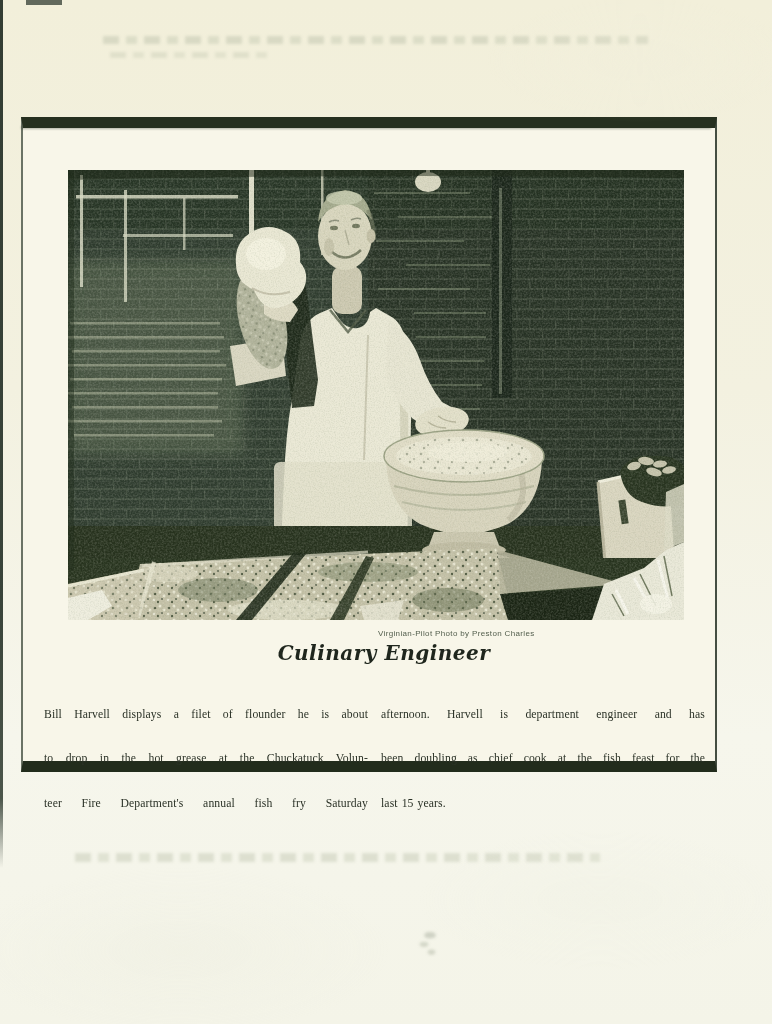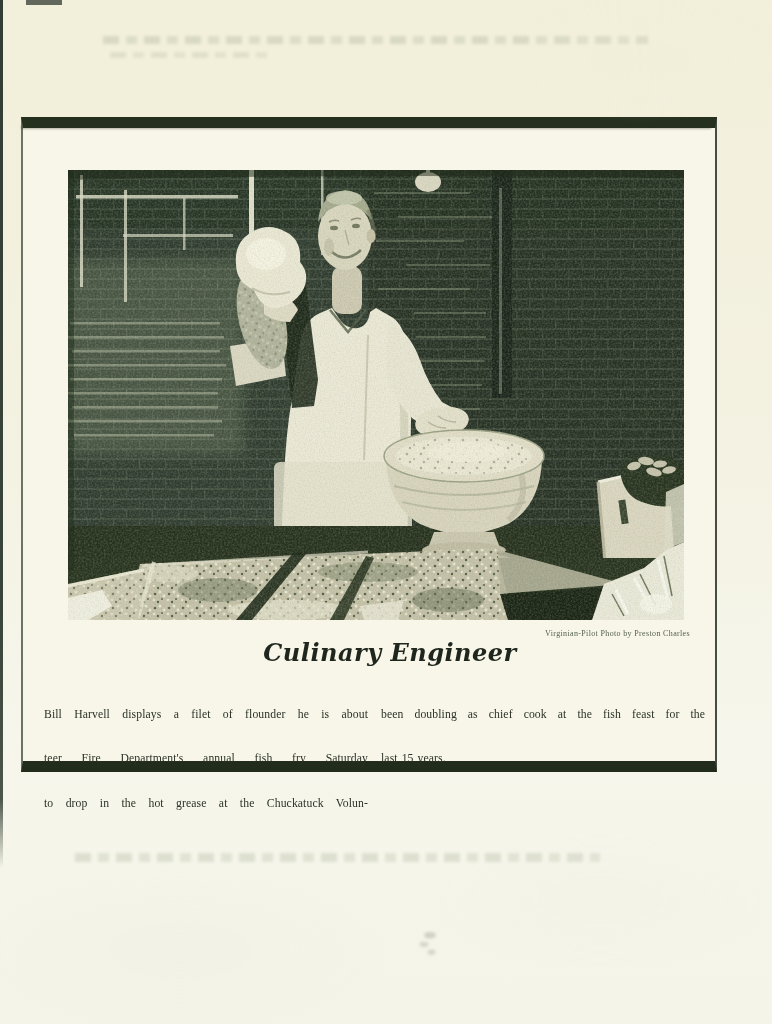"Virginian-Pilot Photo by Preston Charles" .credit { font-family: Liberation Serif, serif -> Liberation Sans, sans-serif; text-align: right -> none }
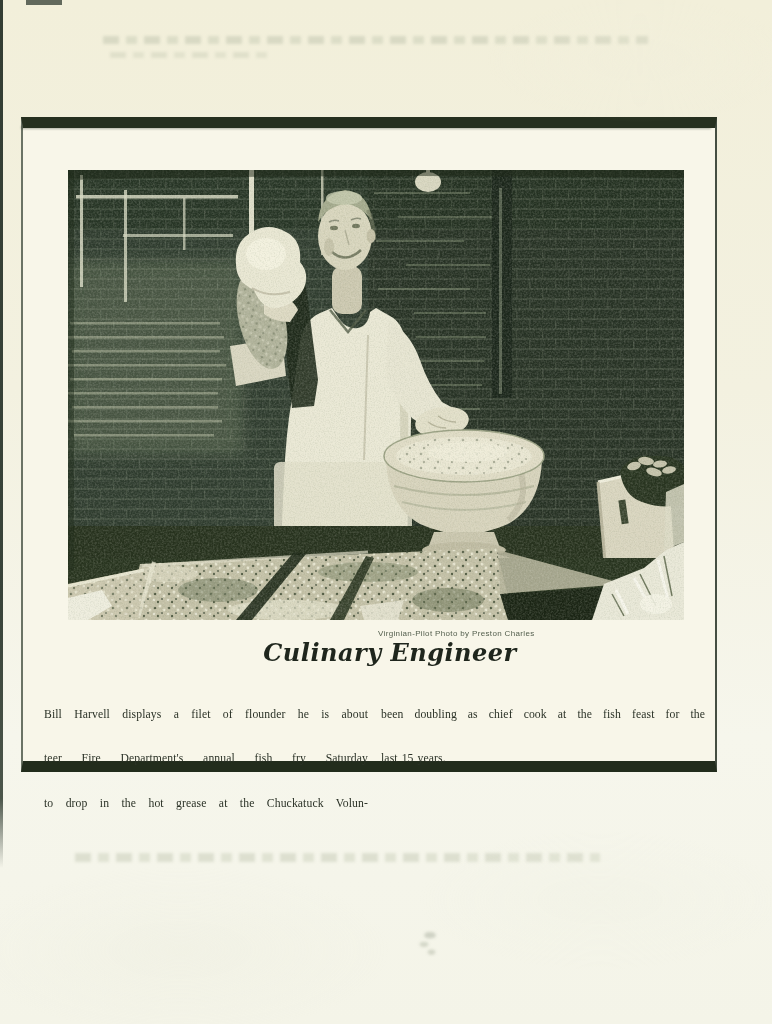"Culinary Engineer" .headline { font-size: 24px -> 20px; left: 80px -> 74px }
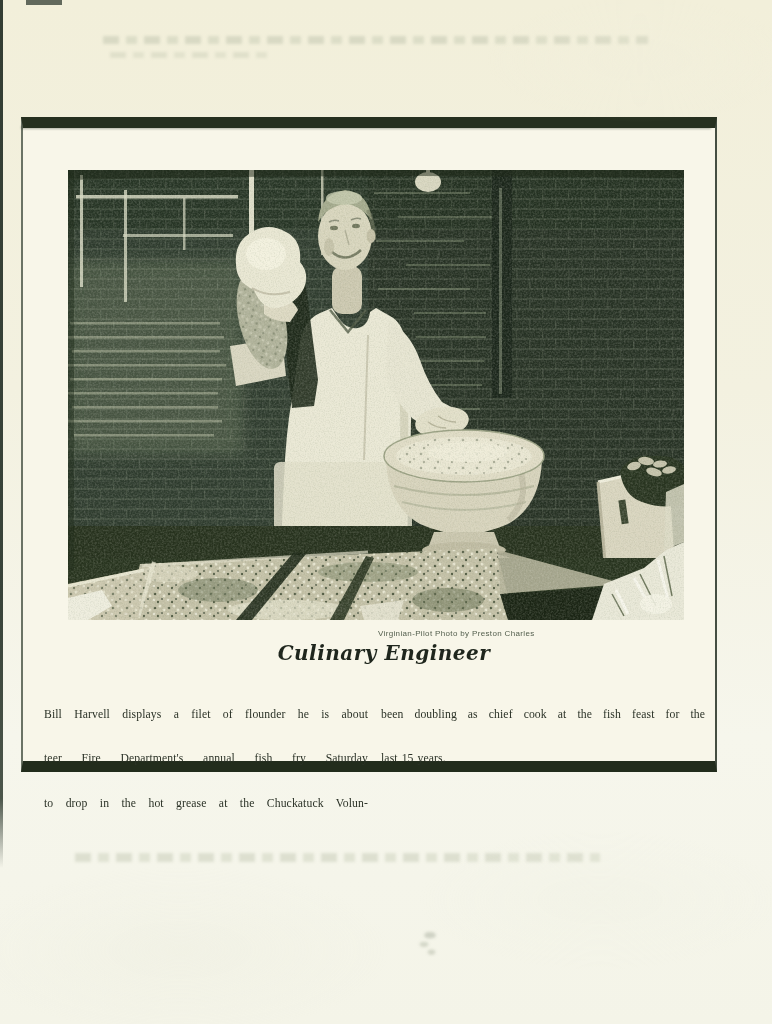"afternoon. Harvell is department" div.cap-line { html: none -> <div>afternoon. Harvell is department engineer and has</div> }
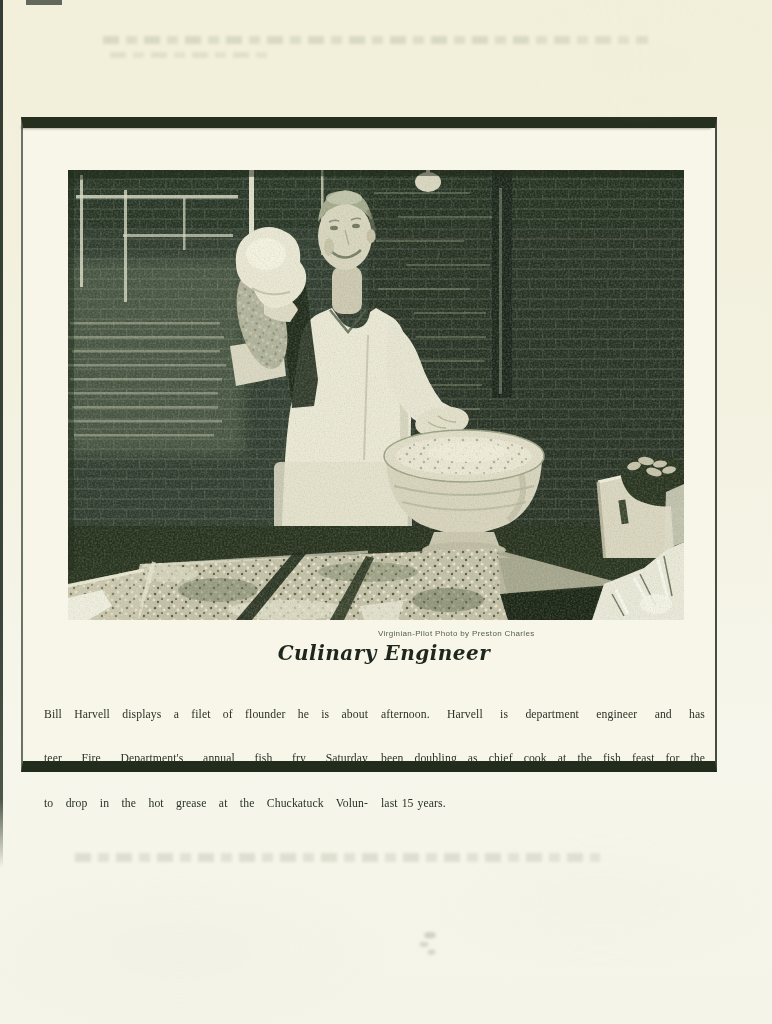"teer Fire Department's annual fish" div.cap-line { order: before "to drop in the hot" -> after "to drop in the hot" }
